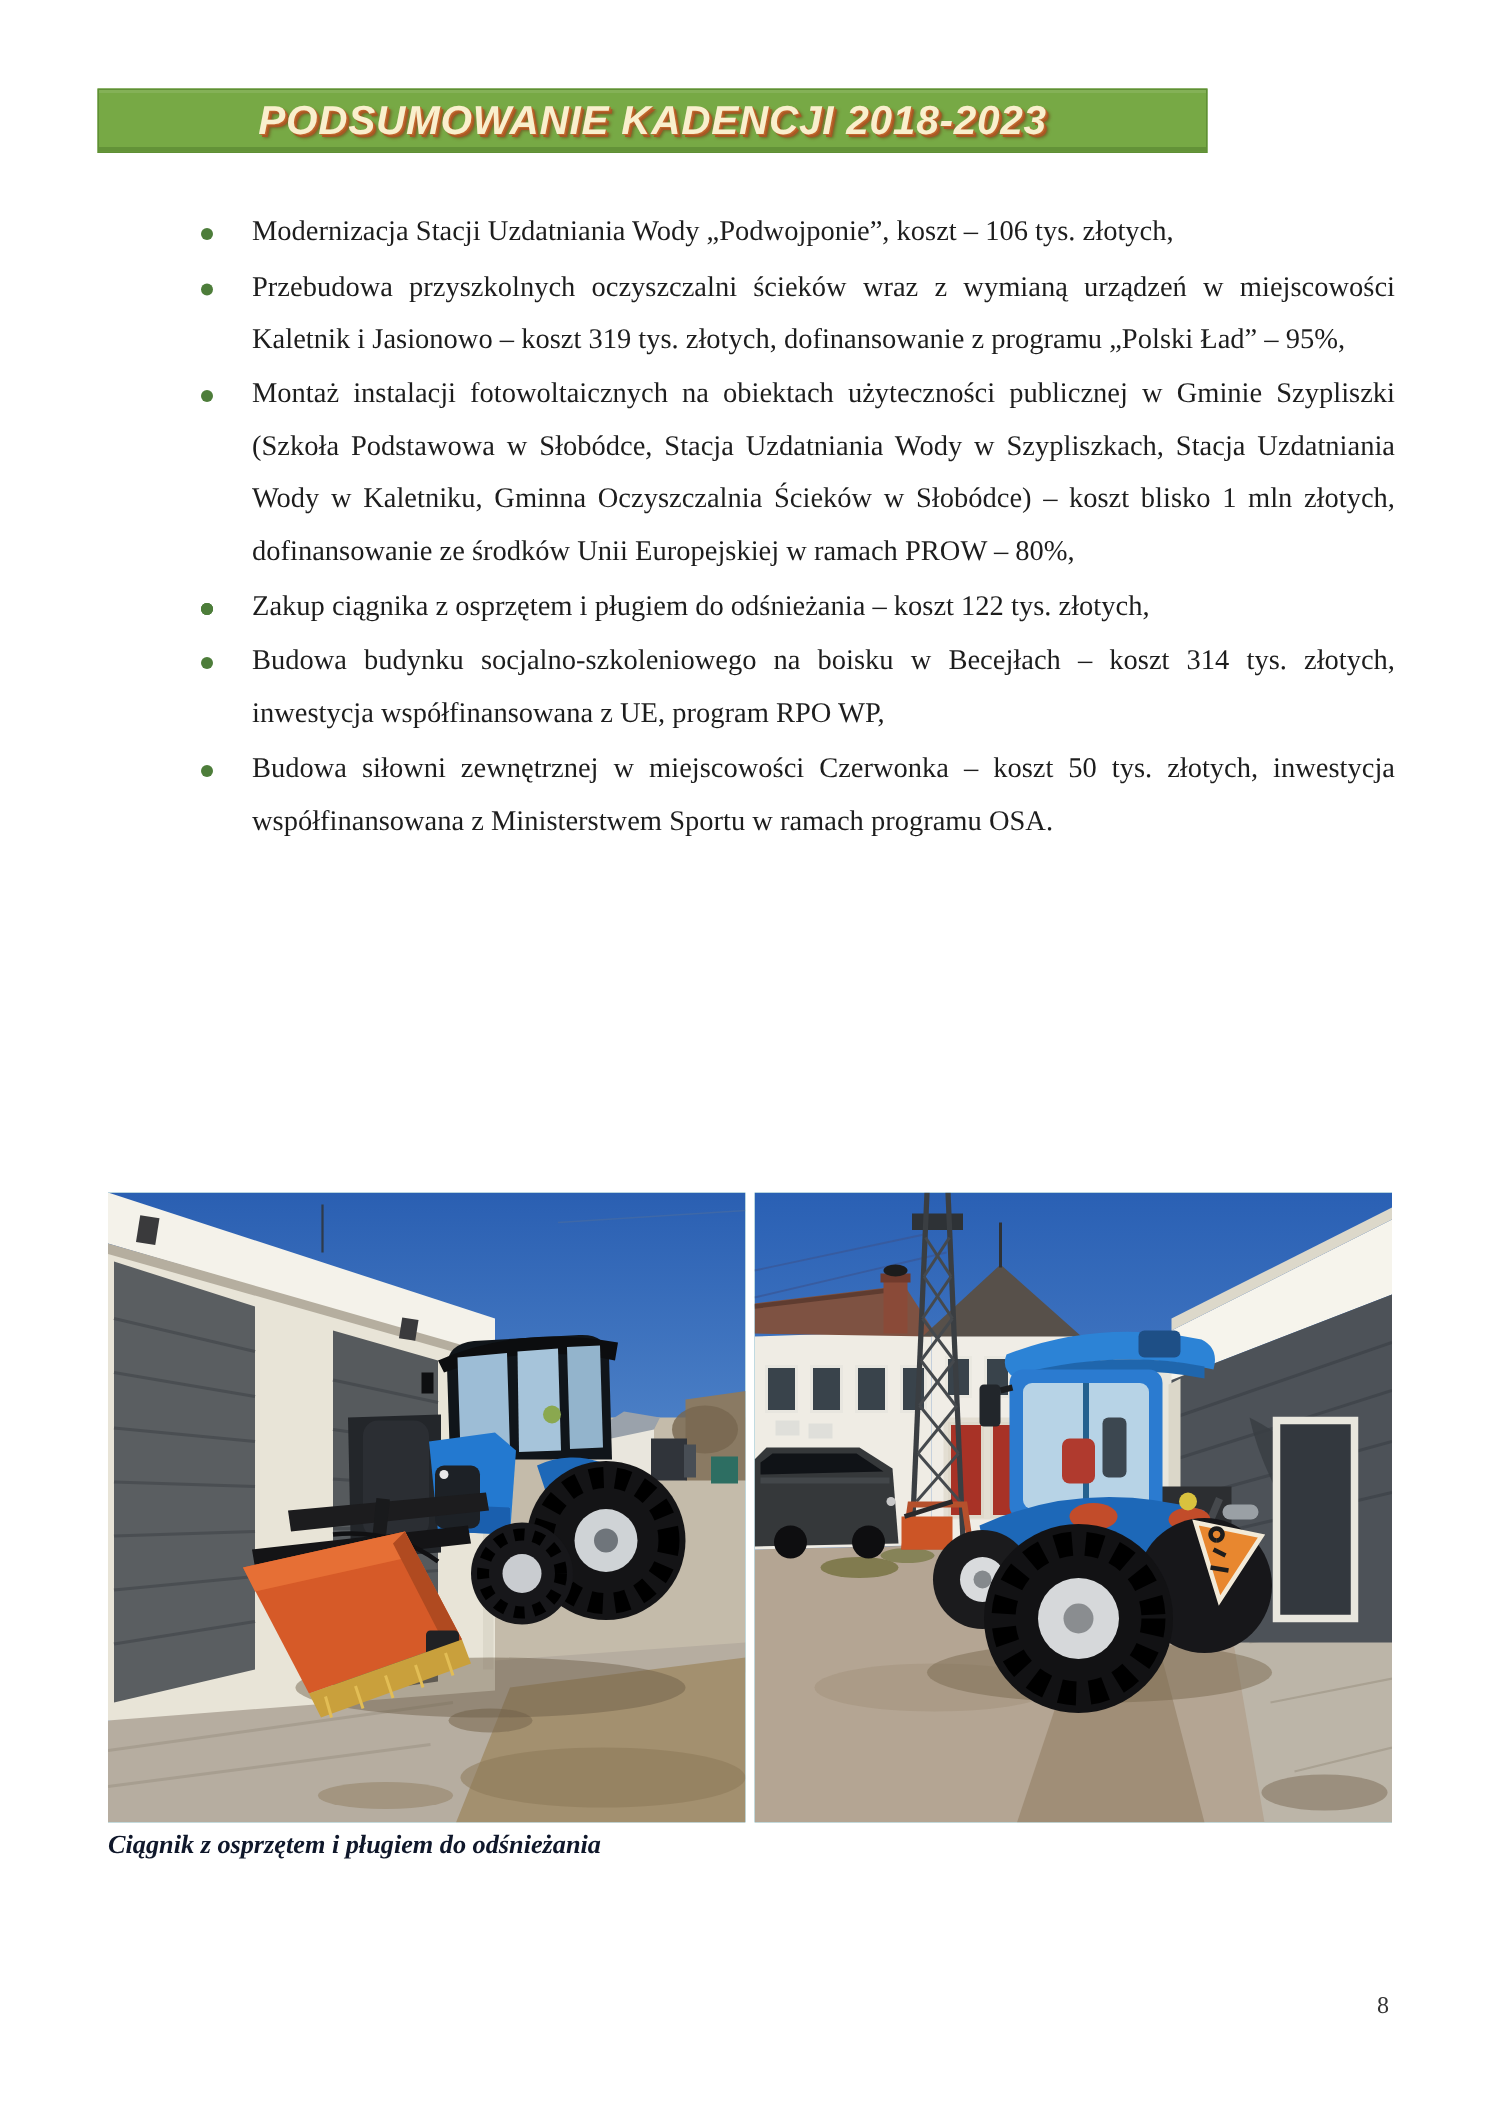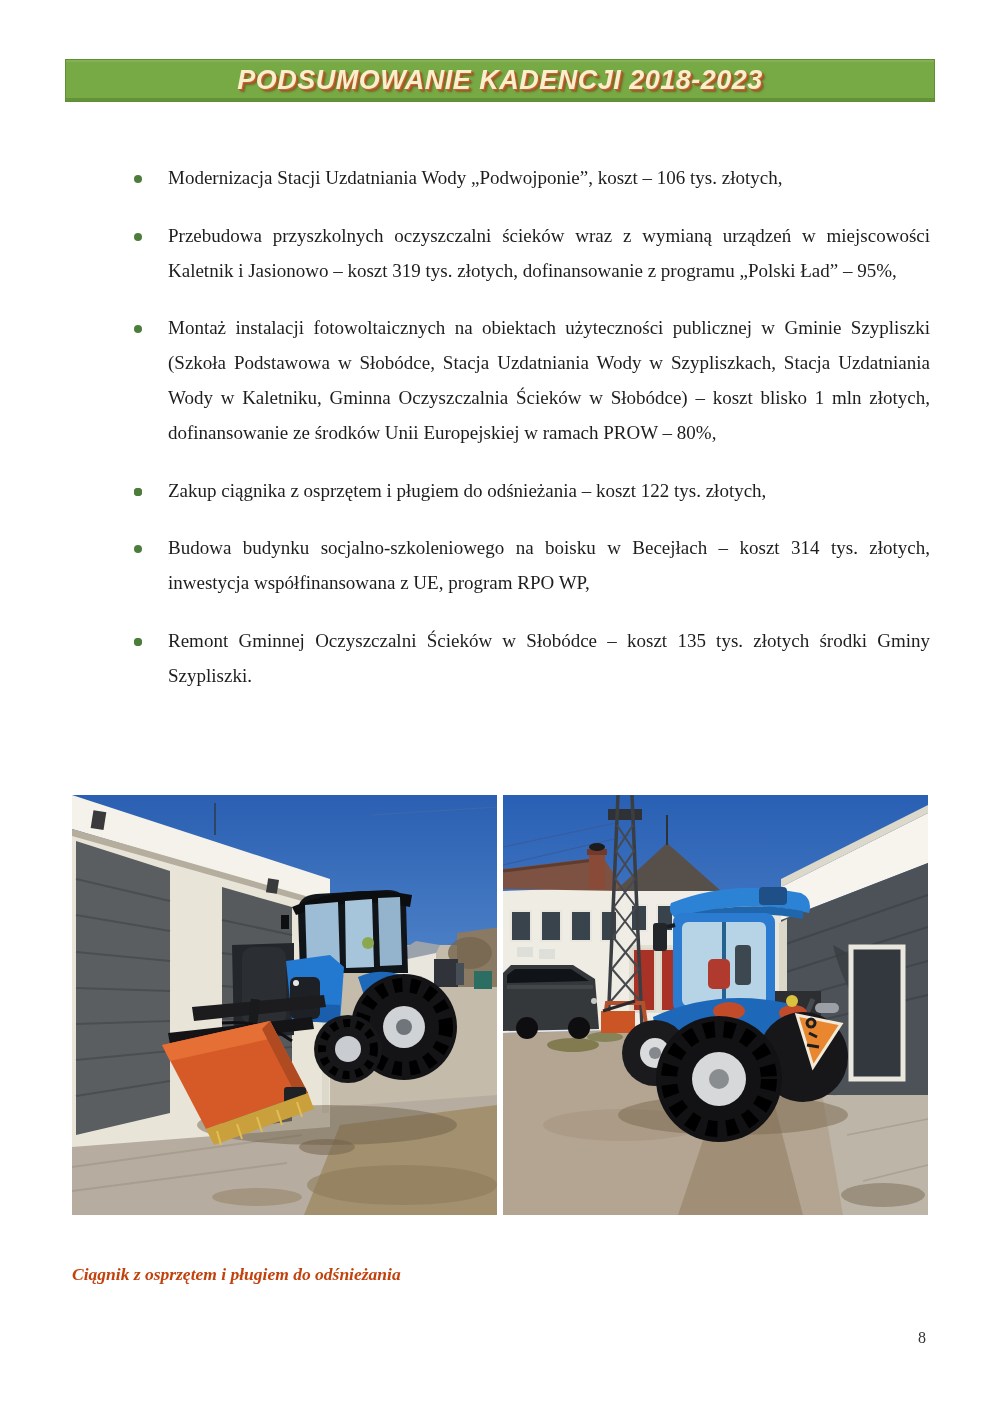"PODSUMOWANIE KADENCJI 2018-2023" .banner { width: 870px -> 740px }
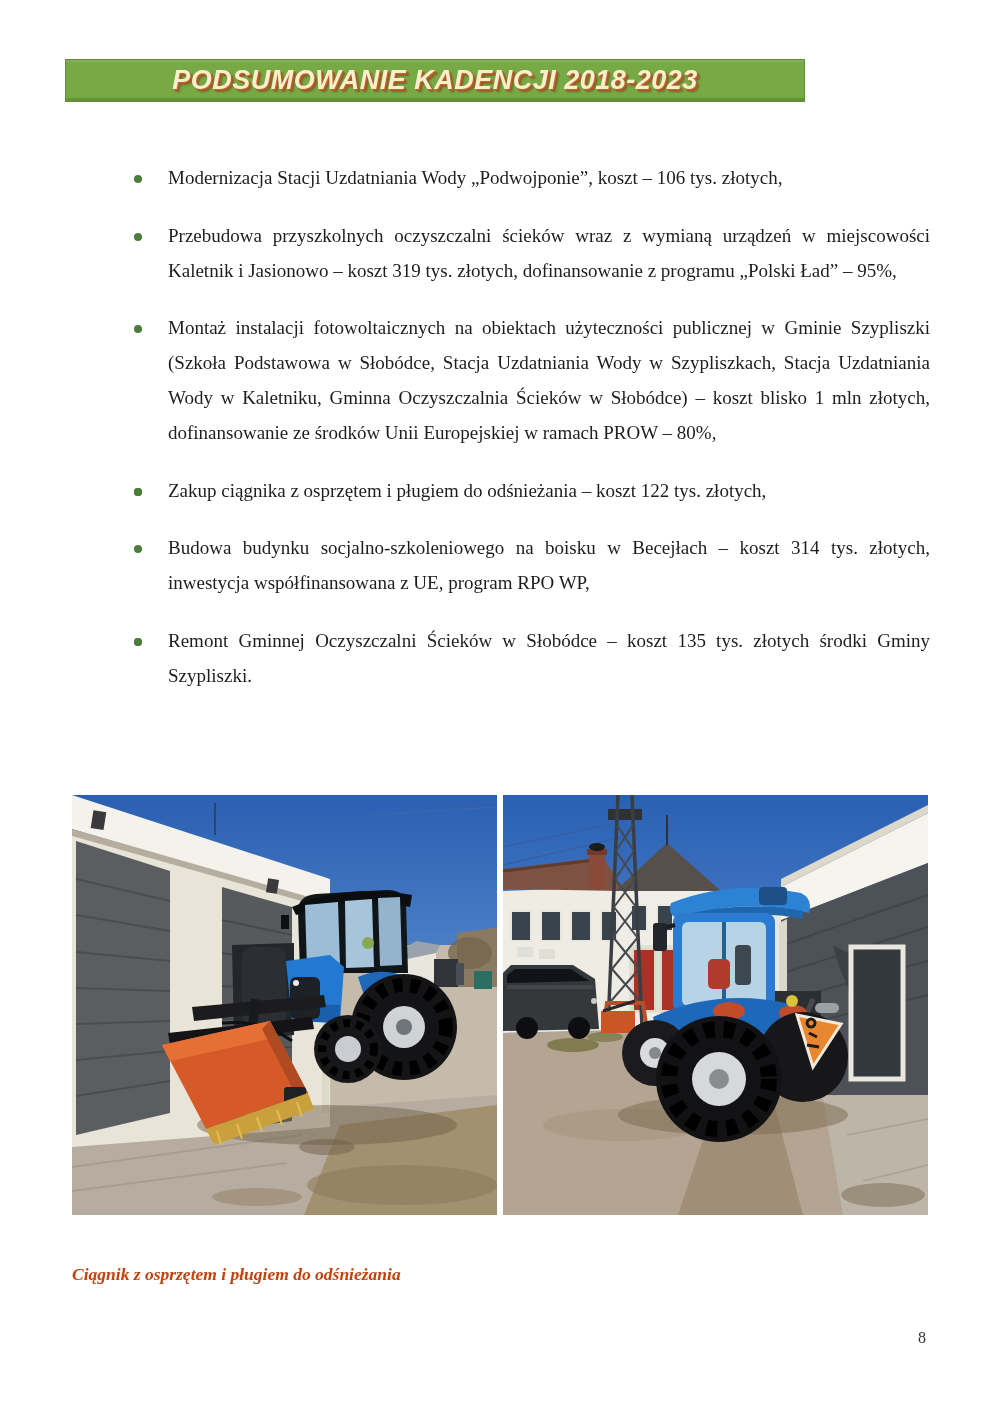"Modernizacja Stacji Uzdatniania Wody" .bullet-list li { margin-top: 23px -> none }
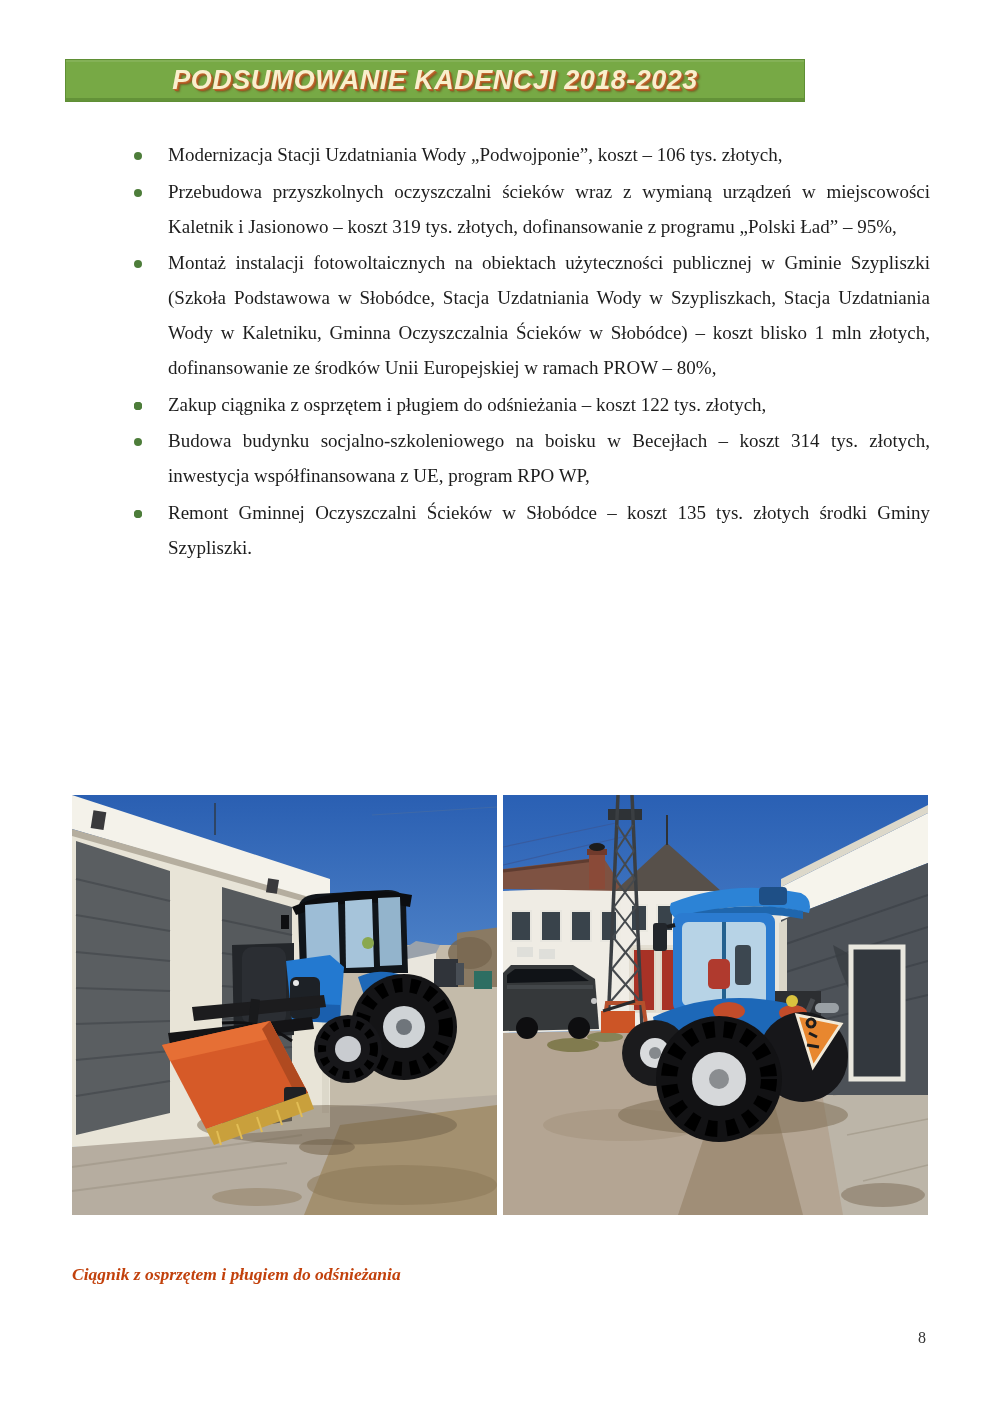"Budowa siłowni zewnętrznej w" span { html: none -> <span>Budowa siłowni zewnętrznej w miejscowości Czerwonka – koszt 50 tys. złotych, inwestycja współfinansowana z Ministerstwem Sportu w ramach programu OSA.</span> }
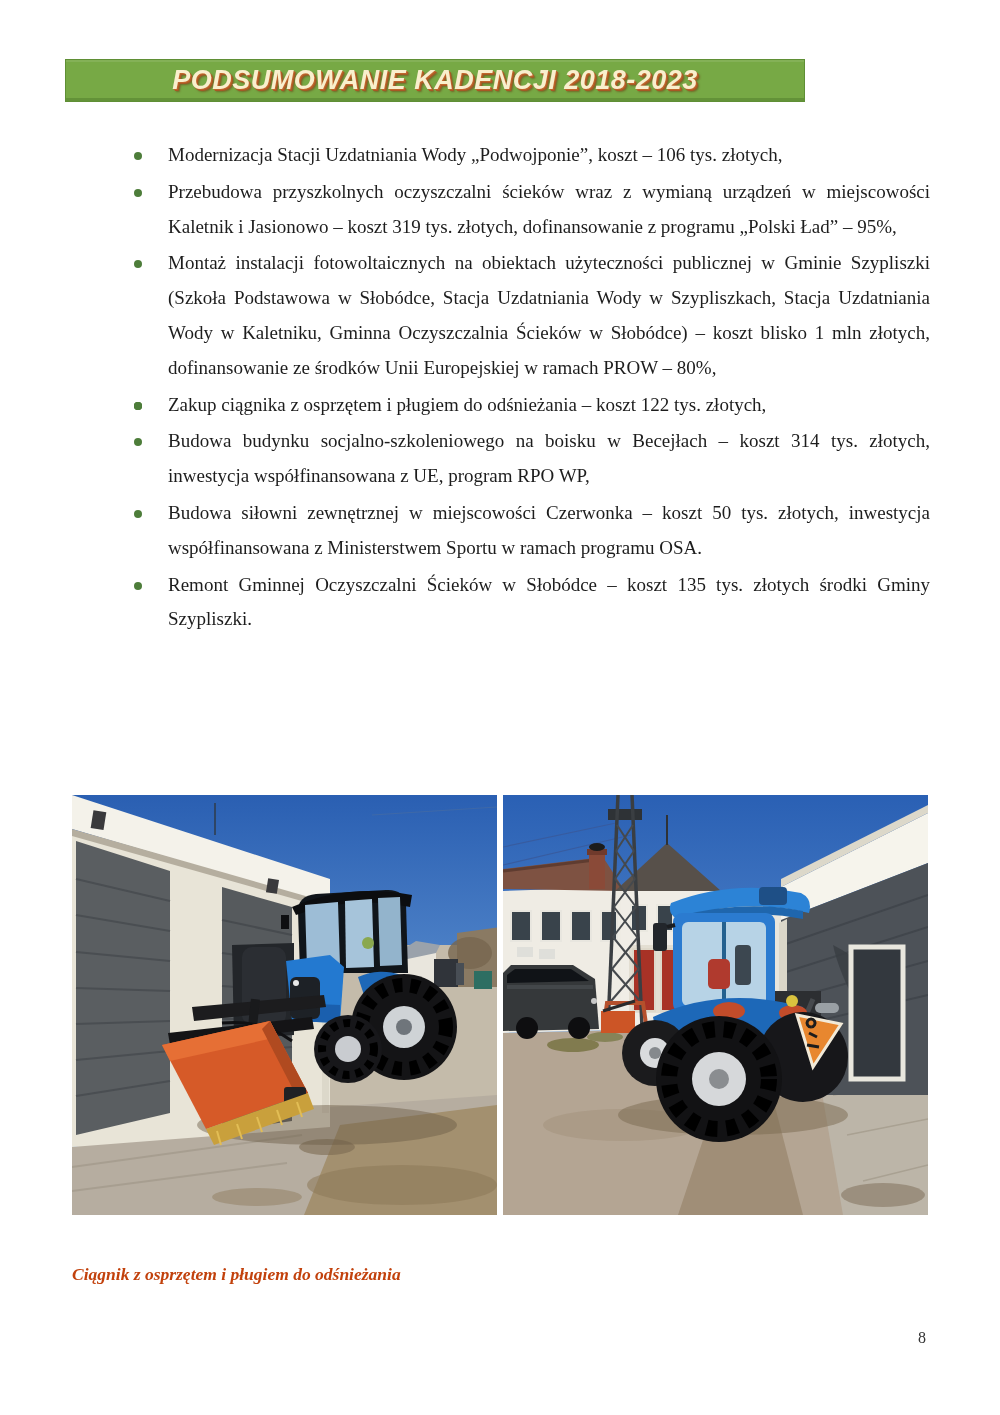"Remont Gminnej Oczyszczalni Ścieków w" li { html: <li><span></span><span>Remont Gminnej Oczyszczalni Ścieków w Słobódce – koszt 135 tys. złotych środki Gminy Szypliszki.</span></li> -> none }
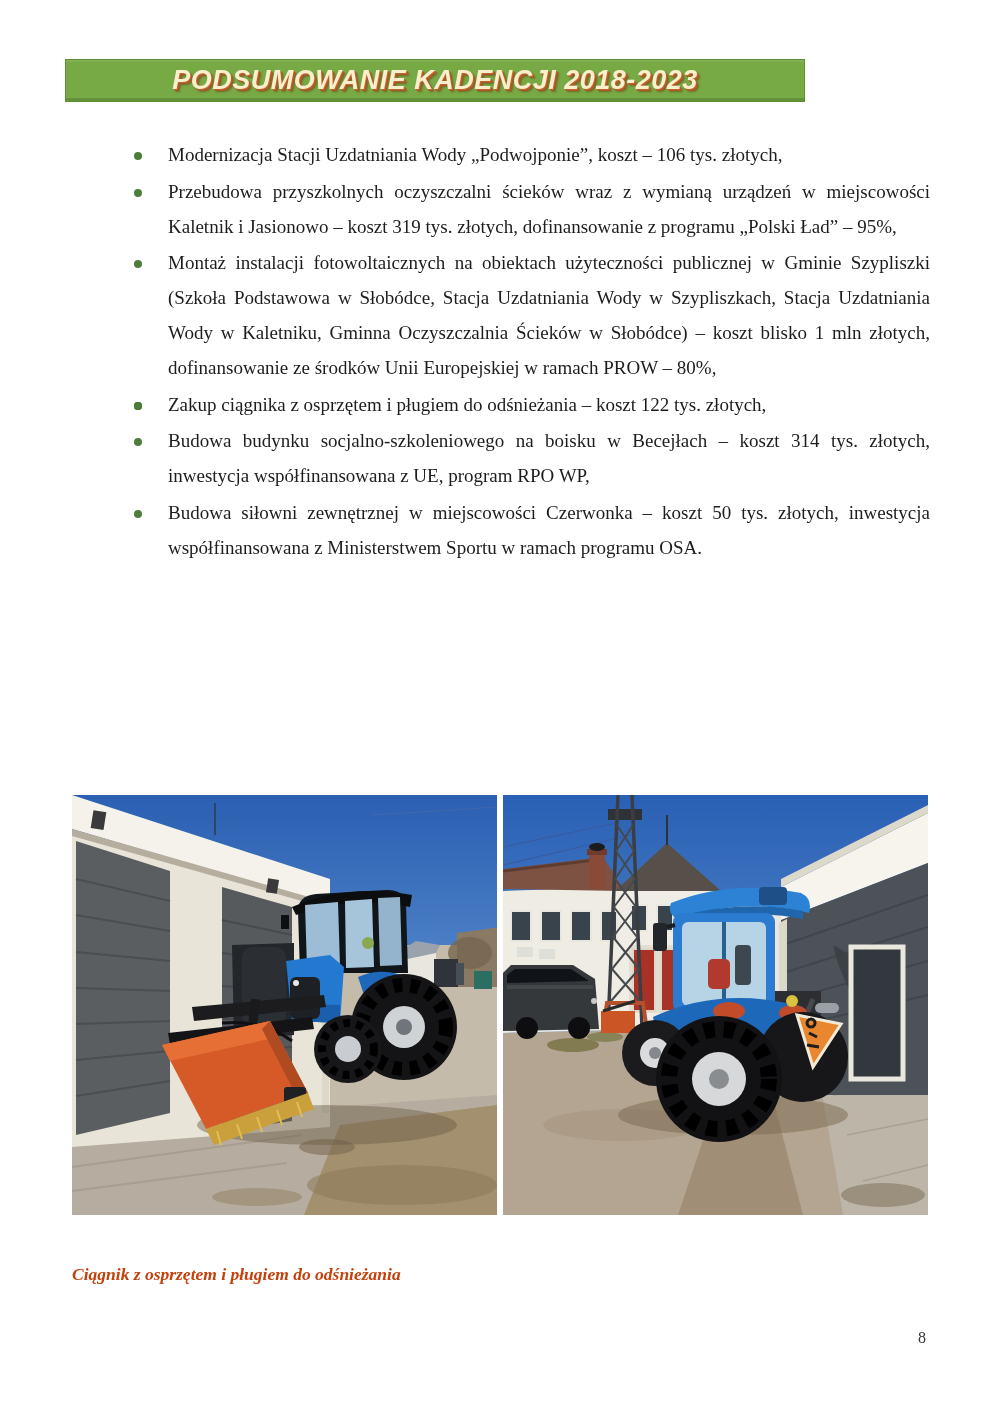"Ciągnik z osprzętem i pługiem" .caption { color: #c2410c -> #0f172a; top: 1264px -> 1219px }
